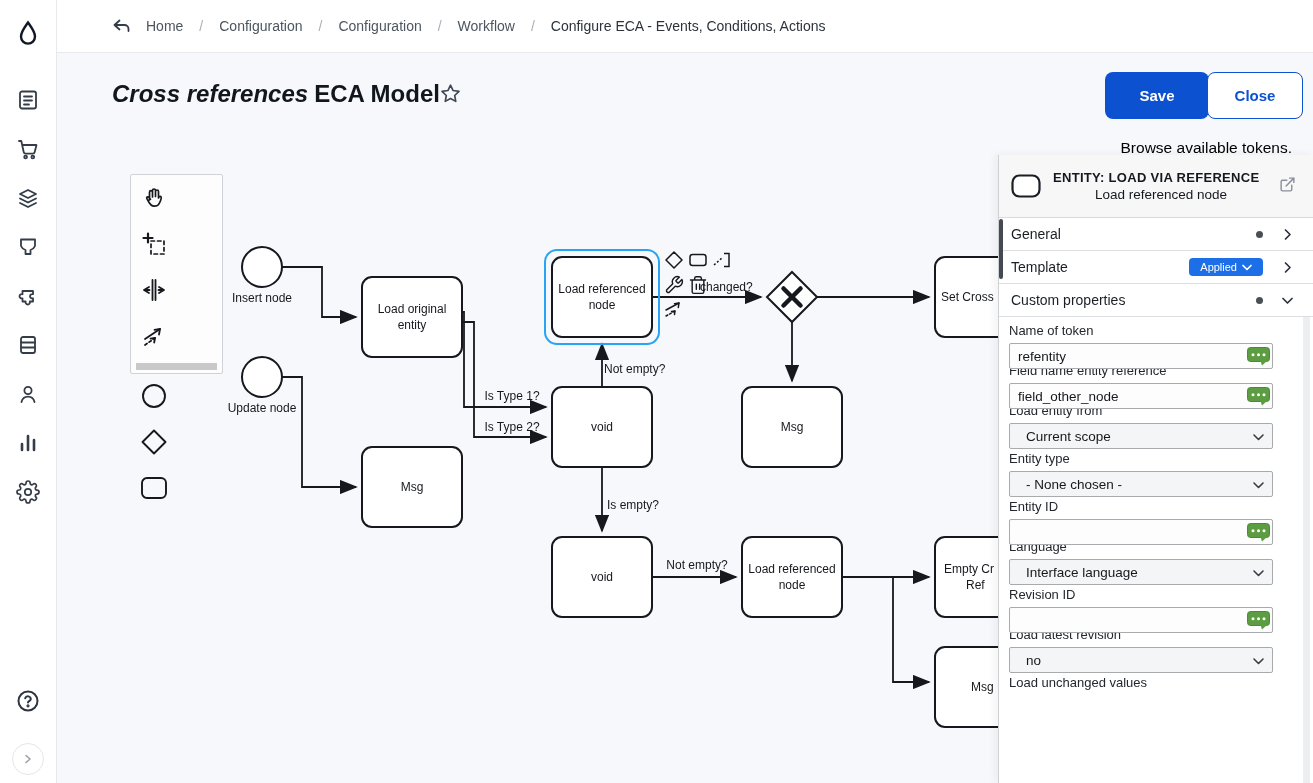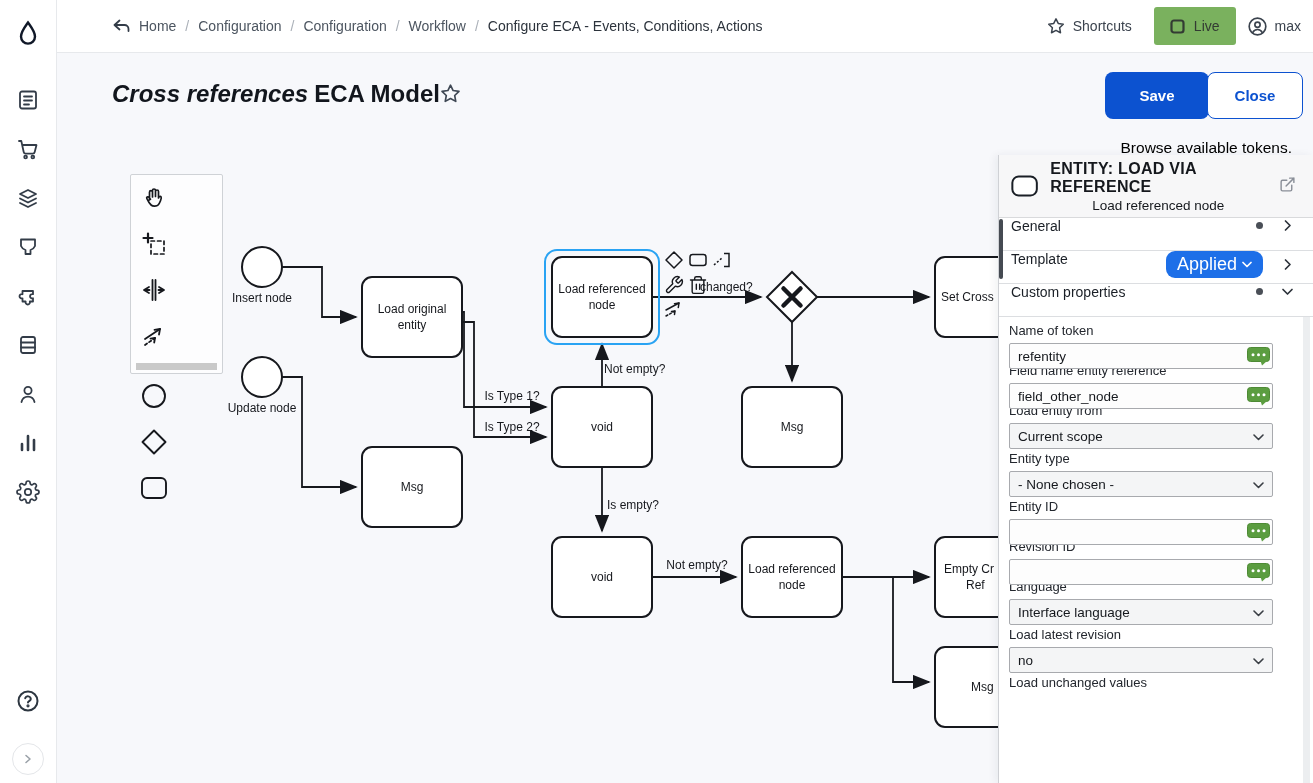"Home" .crumbs { gap: 9px -> 16px }
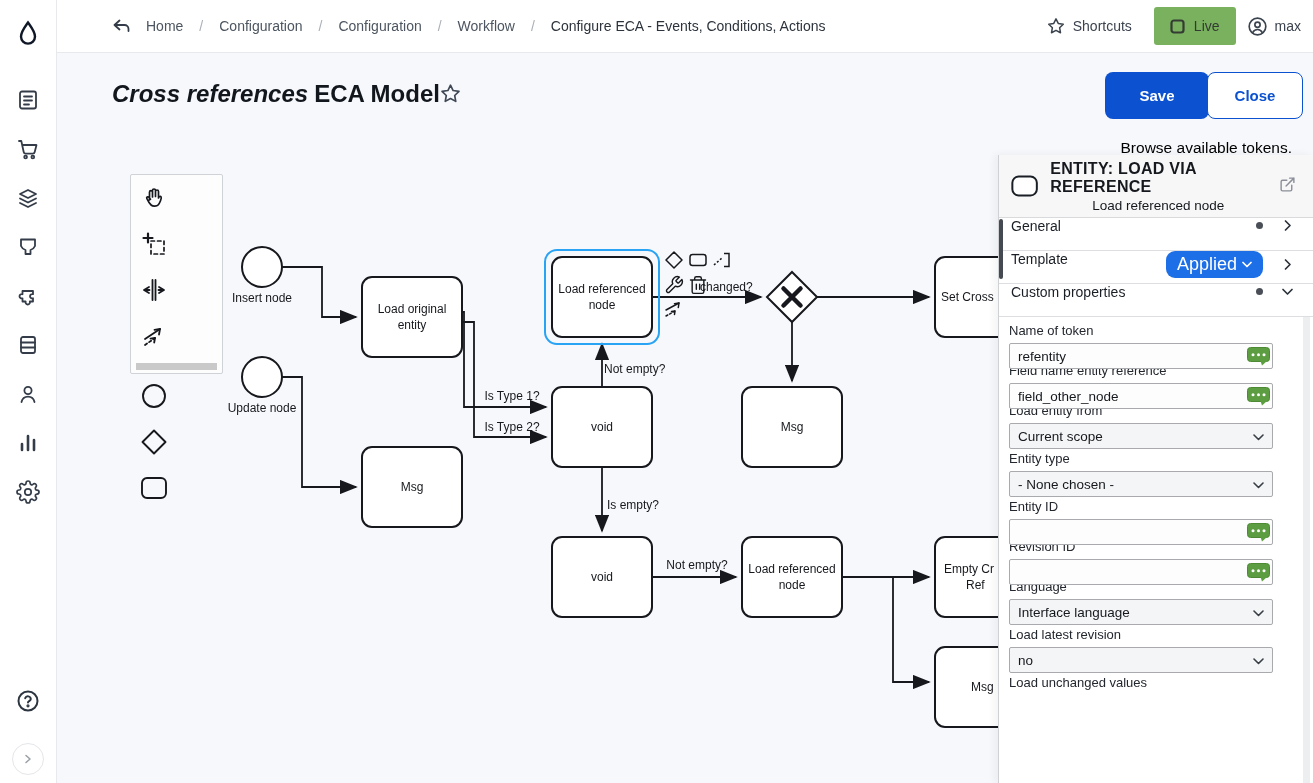"Shortcuts" div.tb-right { html: <div> <span> <svg> <path></path> </svg> <span>Shortcuts</span> </span> <button> <svg> <rect></rect> </svg> <span>Live</span> </button> <span> <svg> <circle></circle> <circle></circle> <path></path> </svg> <span>max</span> </span> </div> -> none }
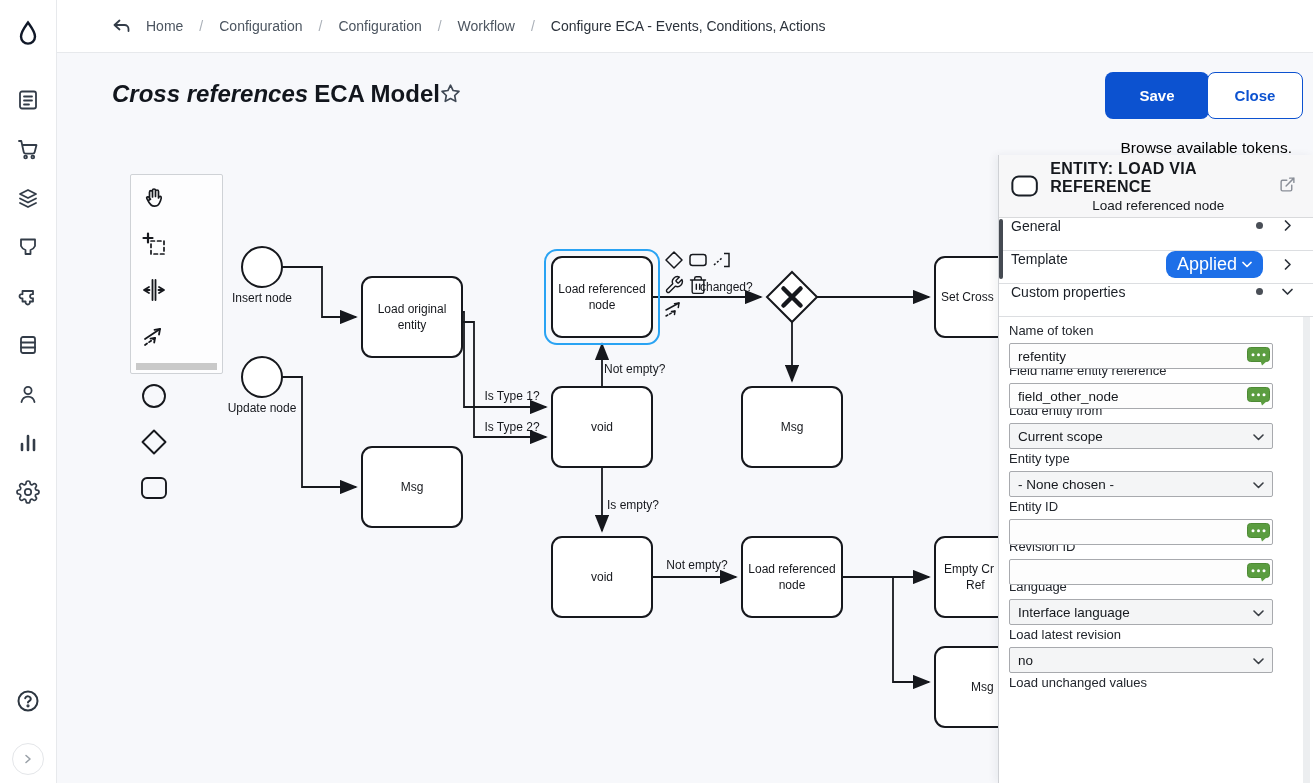"ENTITY: LOAD VIA REFERENCE" .ptype { font-size: 16px -> 13px }
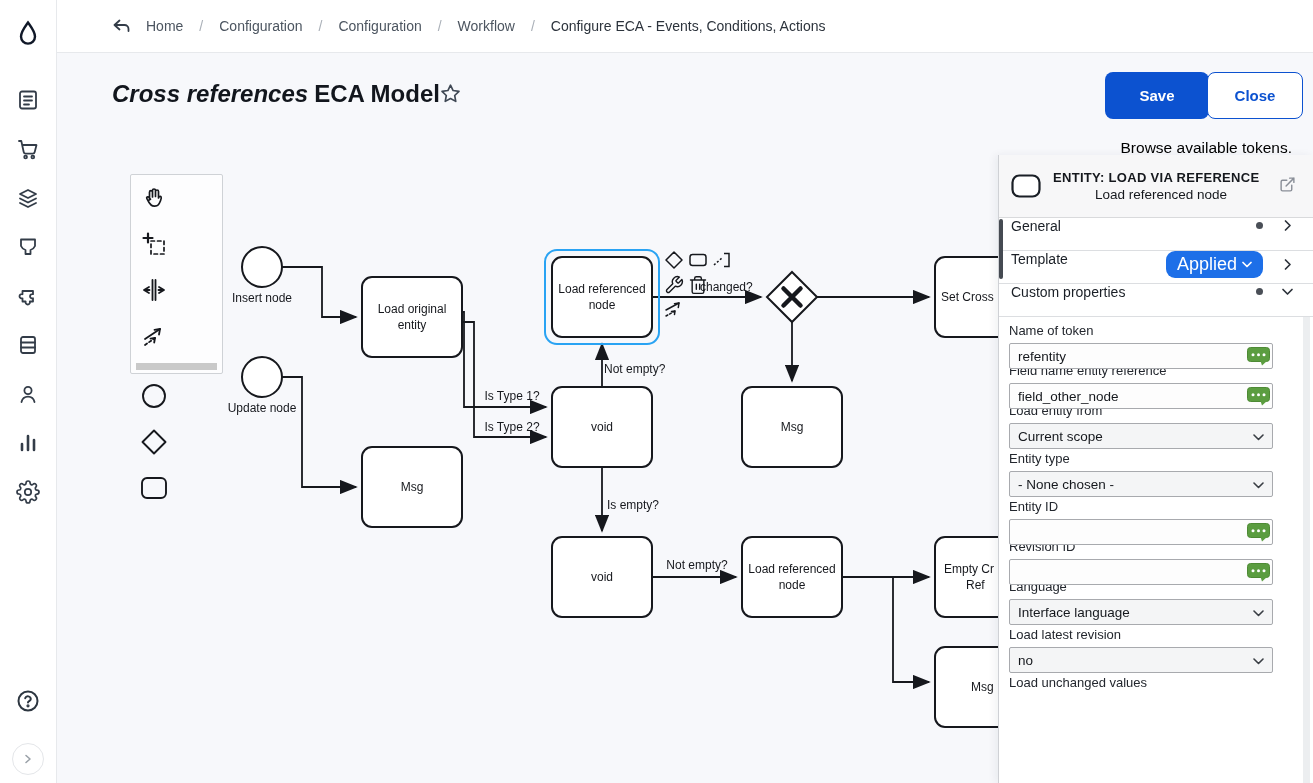"General" .pgroup { align-items: flex-start -> center }
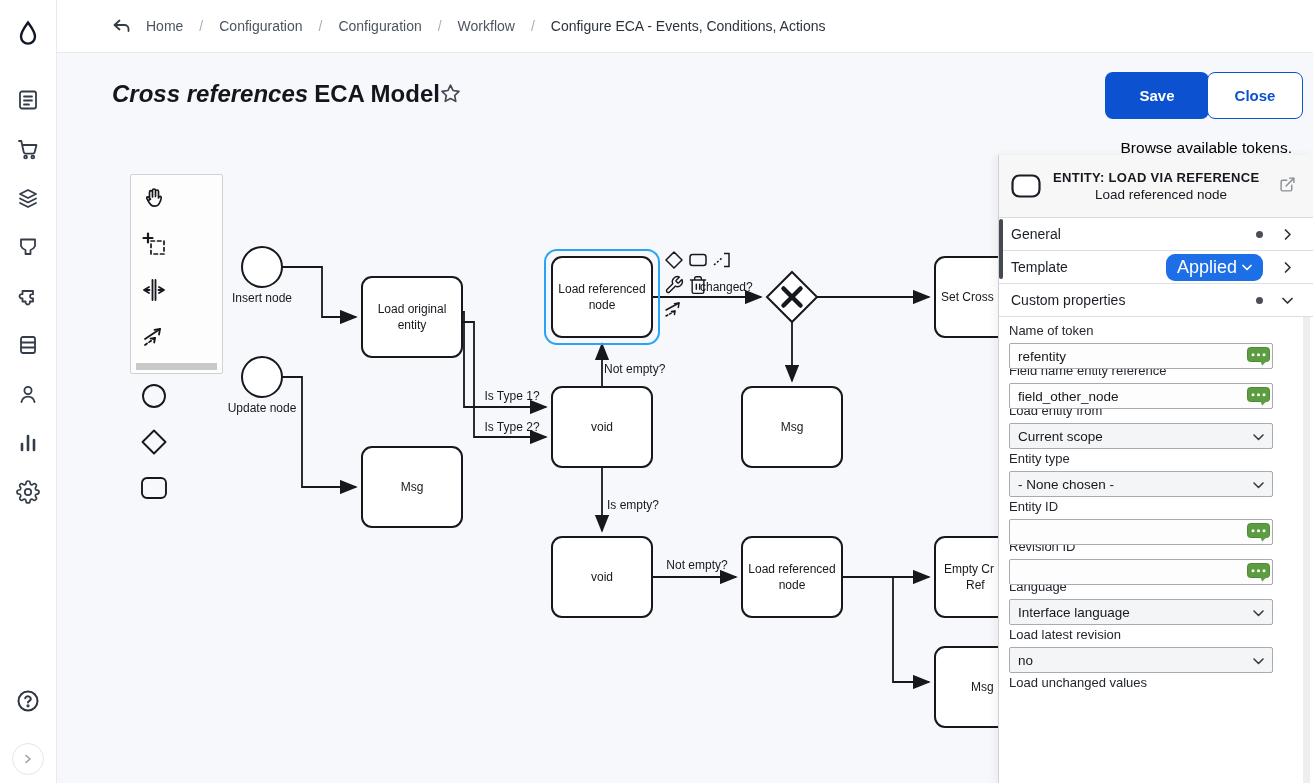"Applied" .badge { border-radius: 9px -> 4px; font-size: 18px -> 11px }
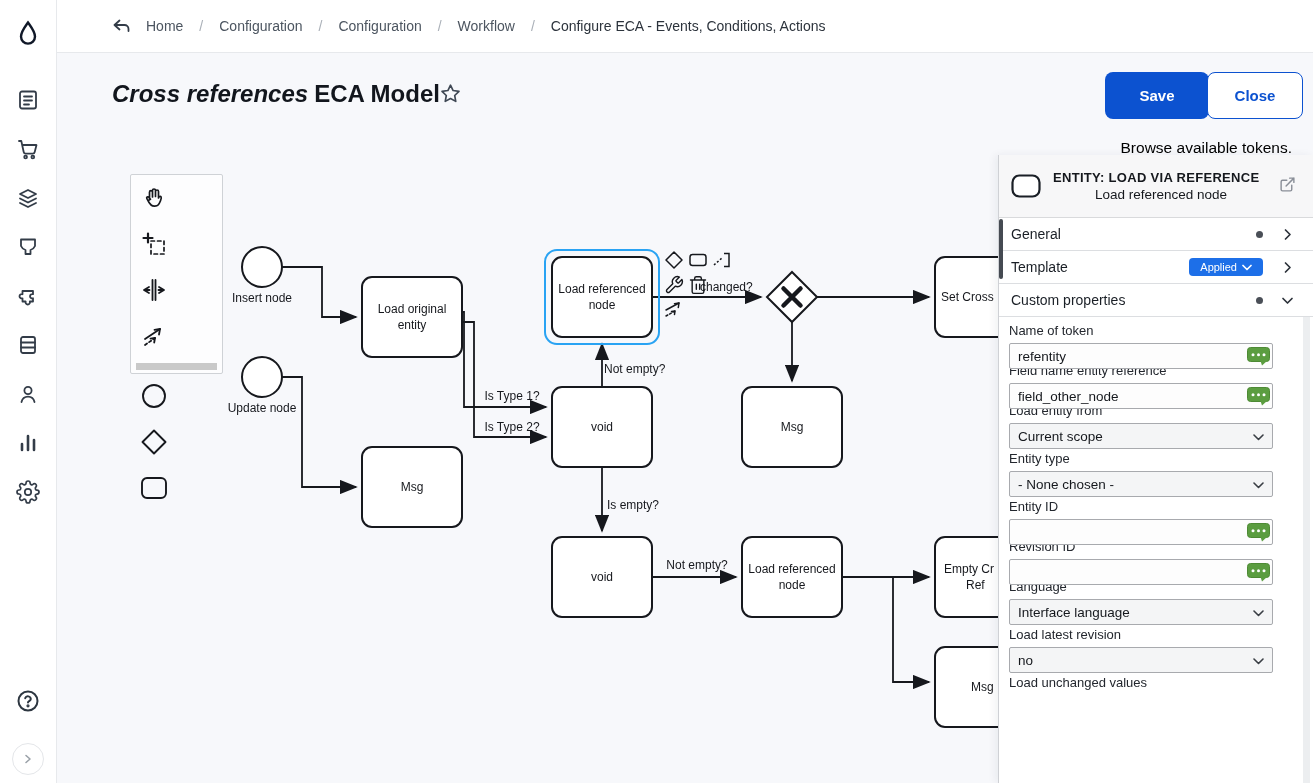"Current scope" .fselect { padding: 0 24px 0 8px -> 0 24px 0 16px }
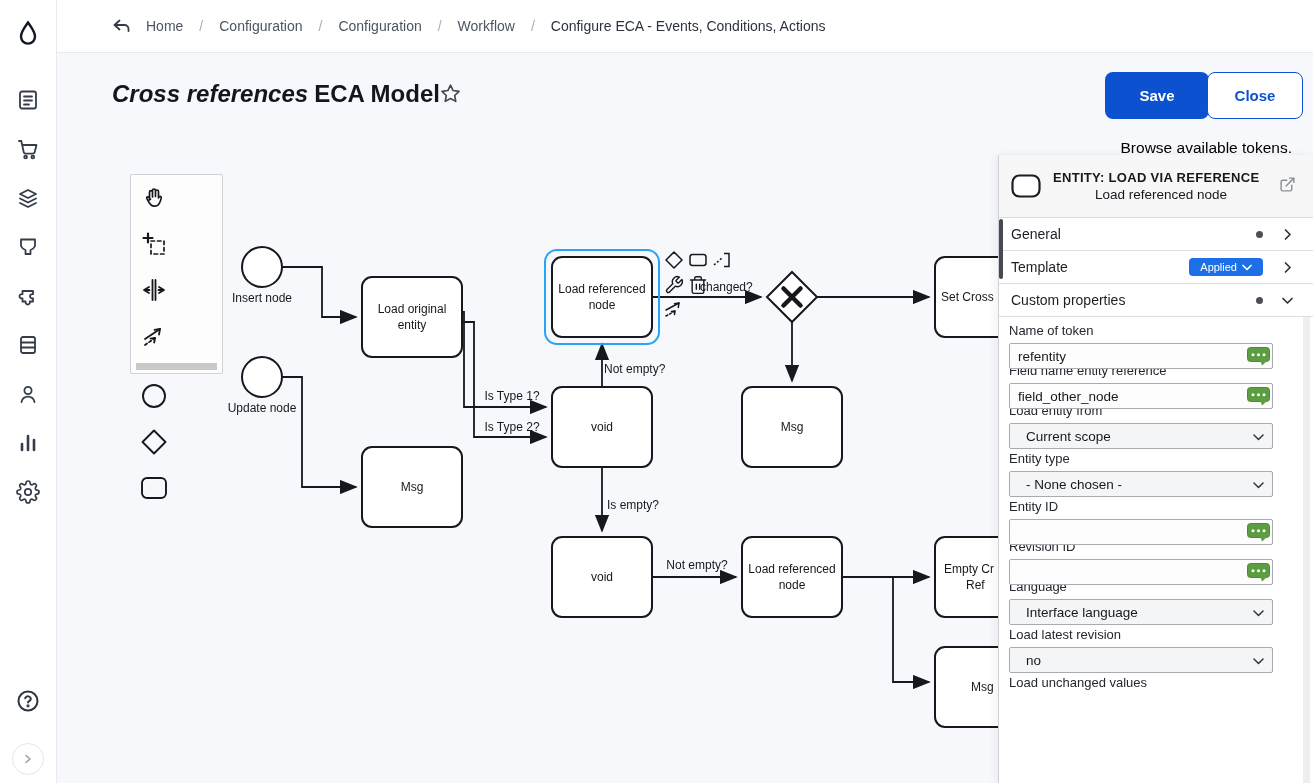"Revision ID" div.fblock { order: before "Language" -> after "Language" }
